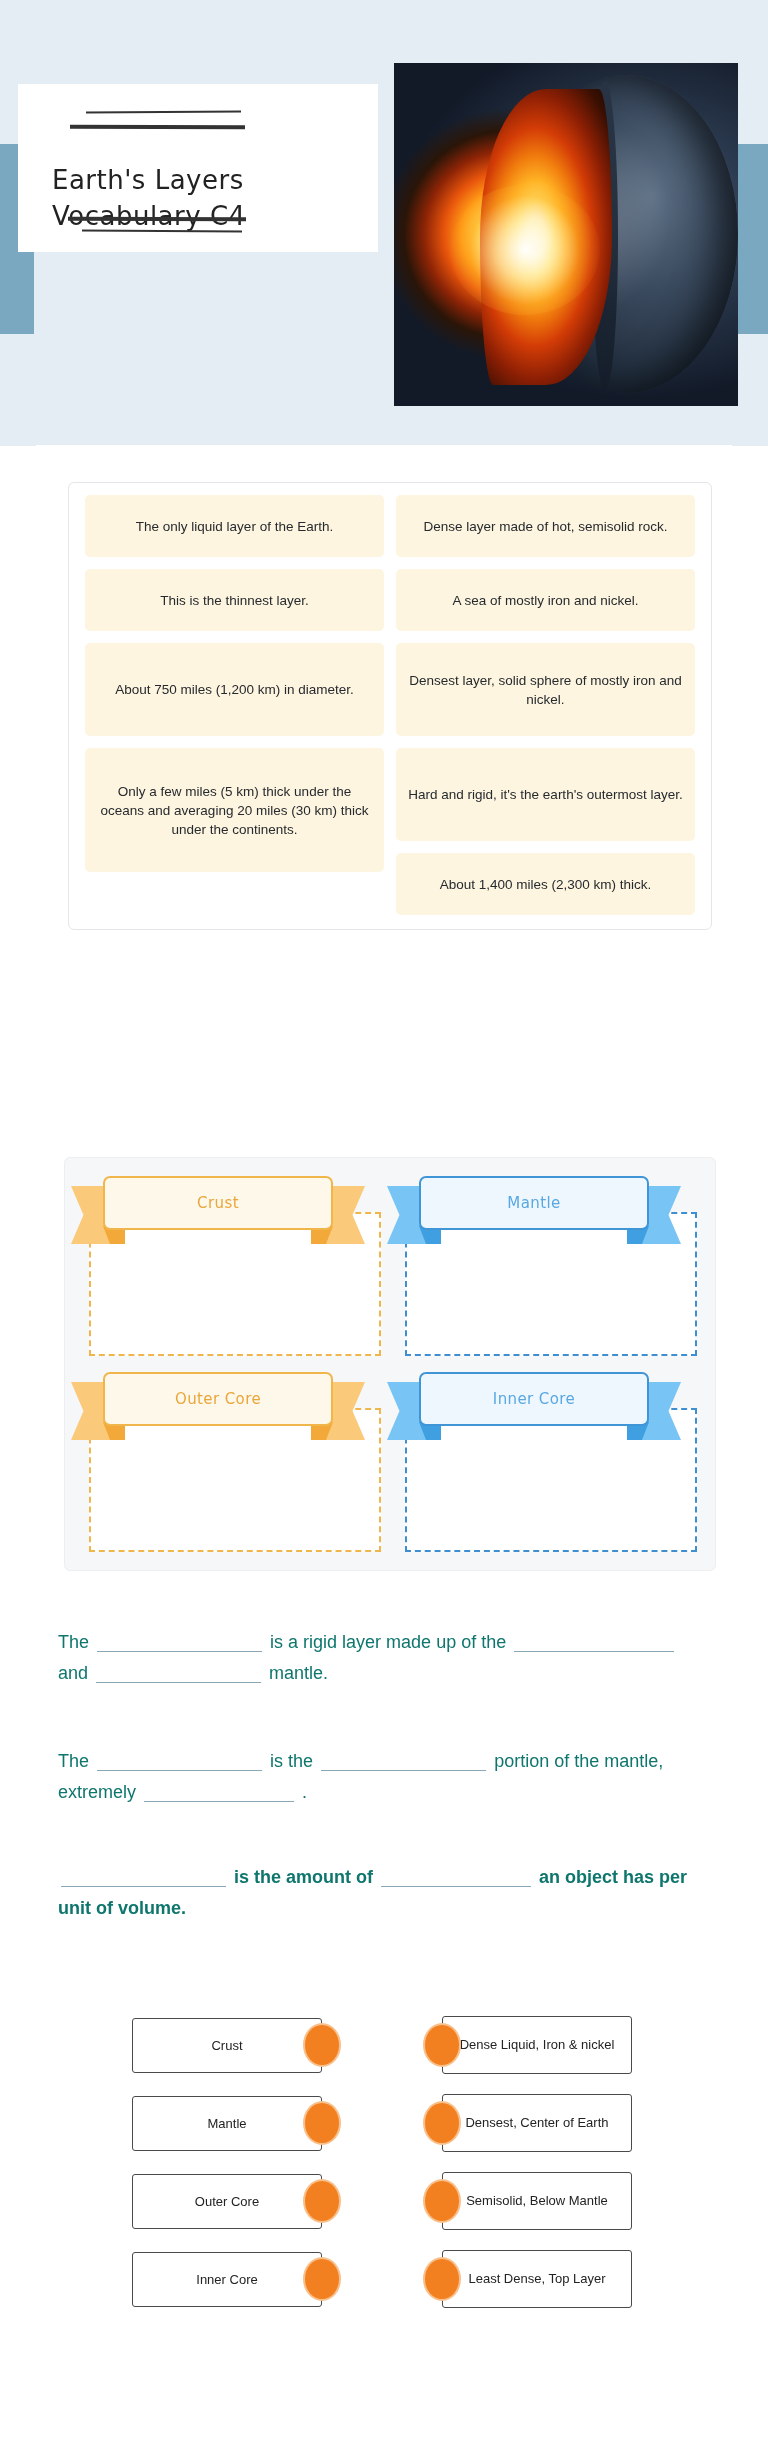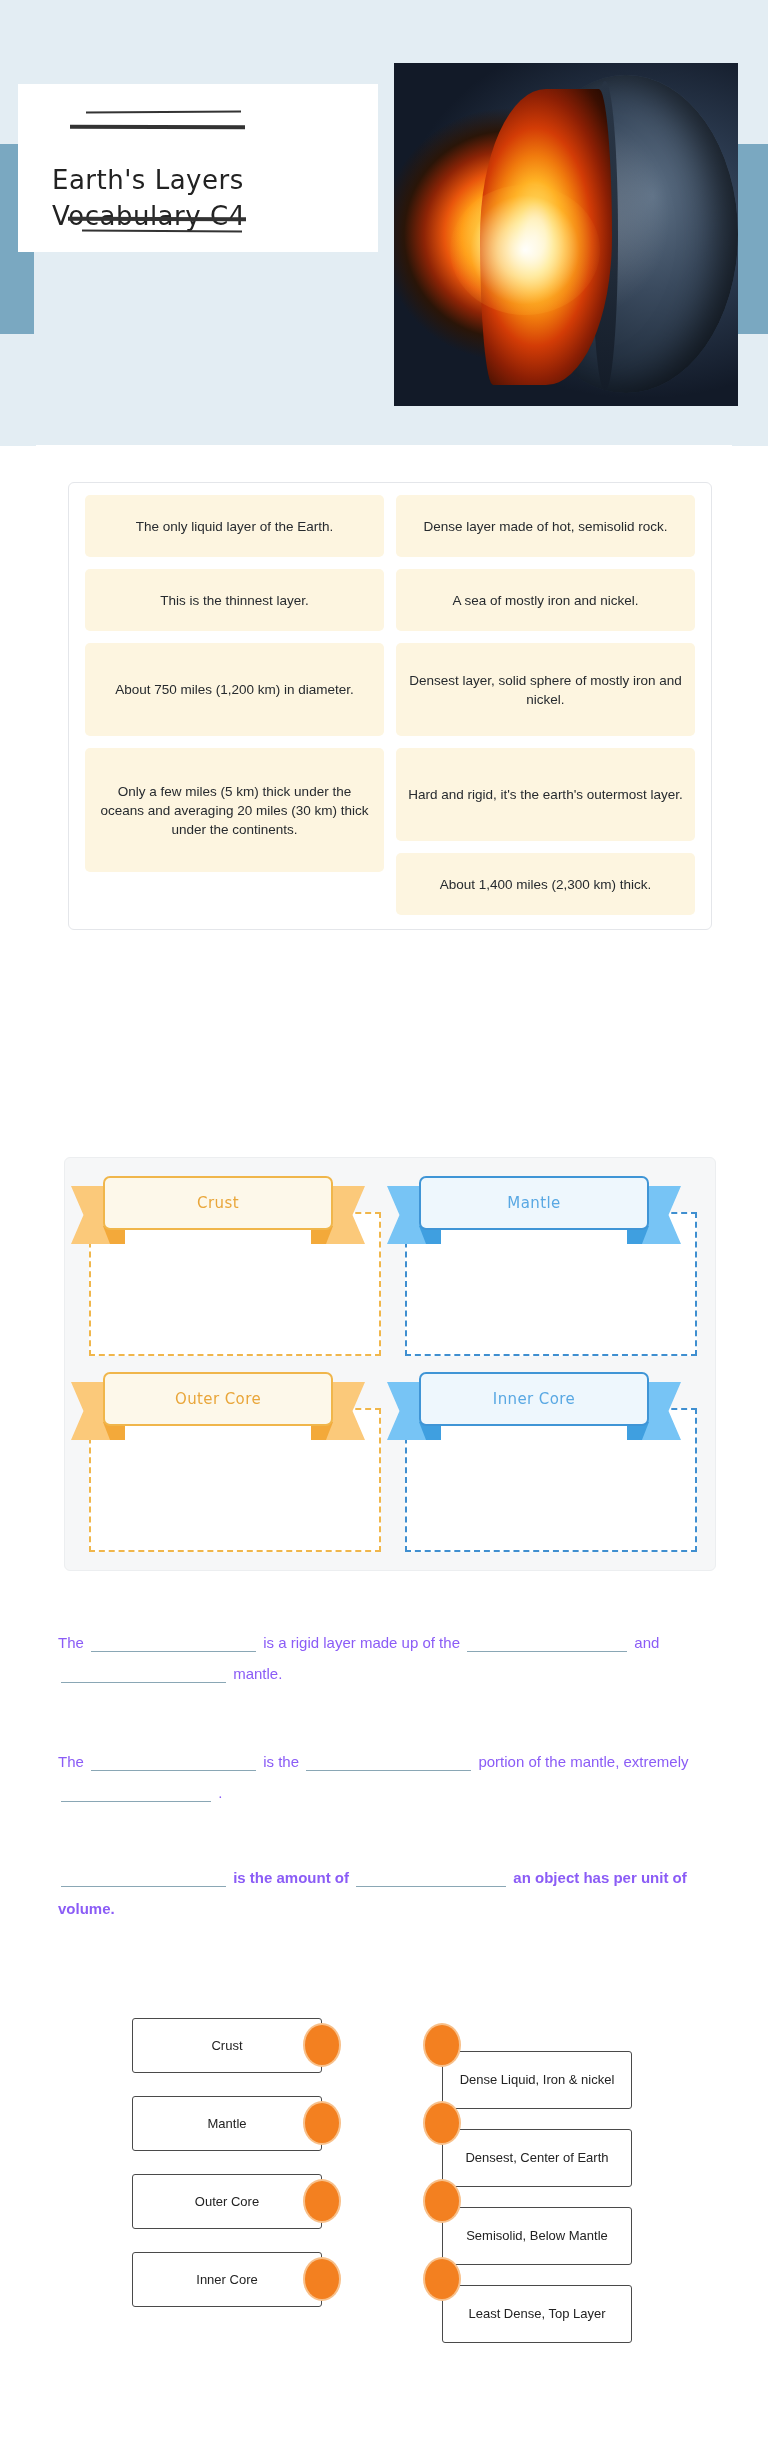"The is a rigid layer" .fib-block { color: #8b5cf6 -> #0f766e; font-size: 15px -> 18px }
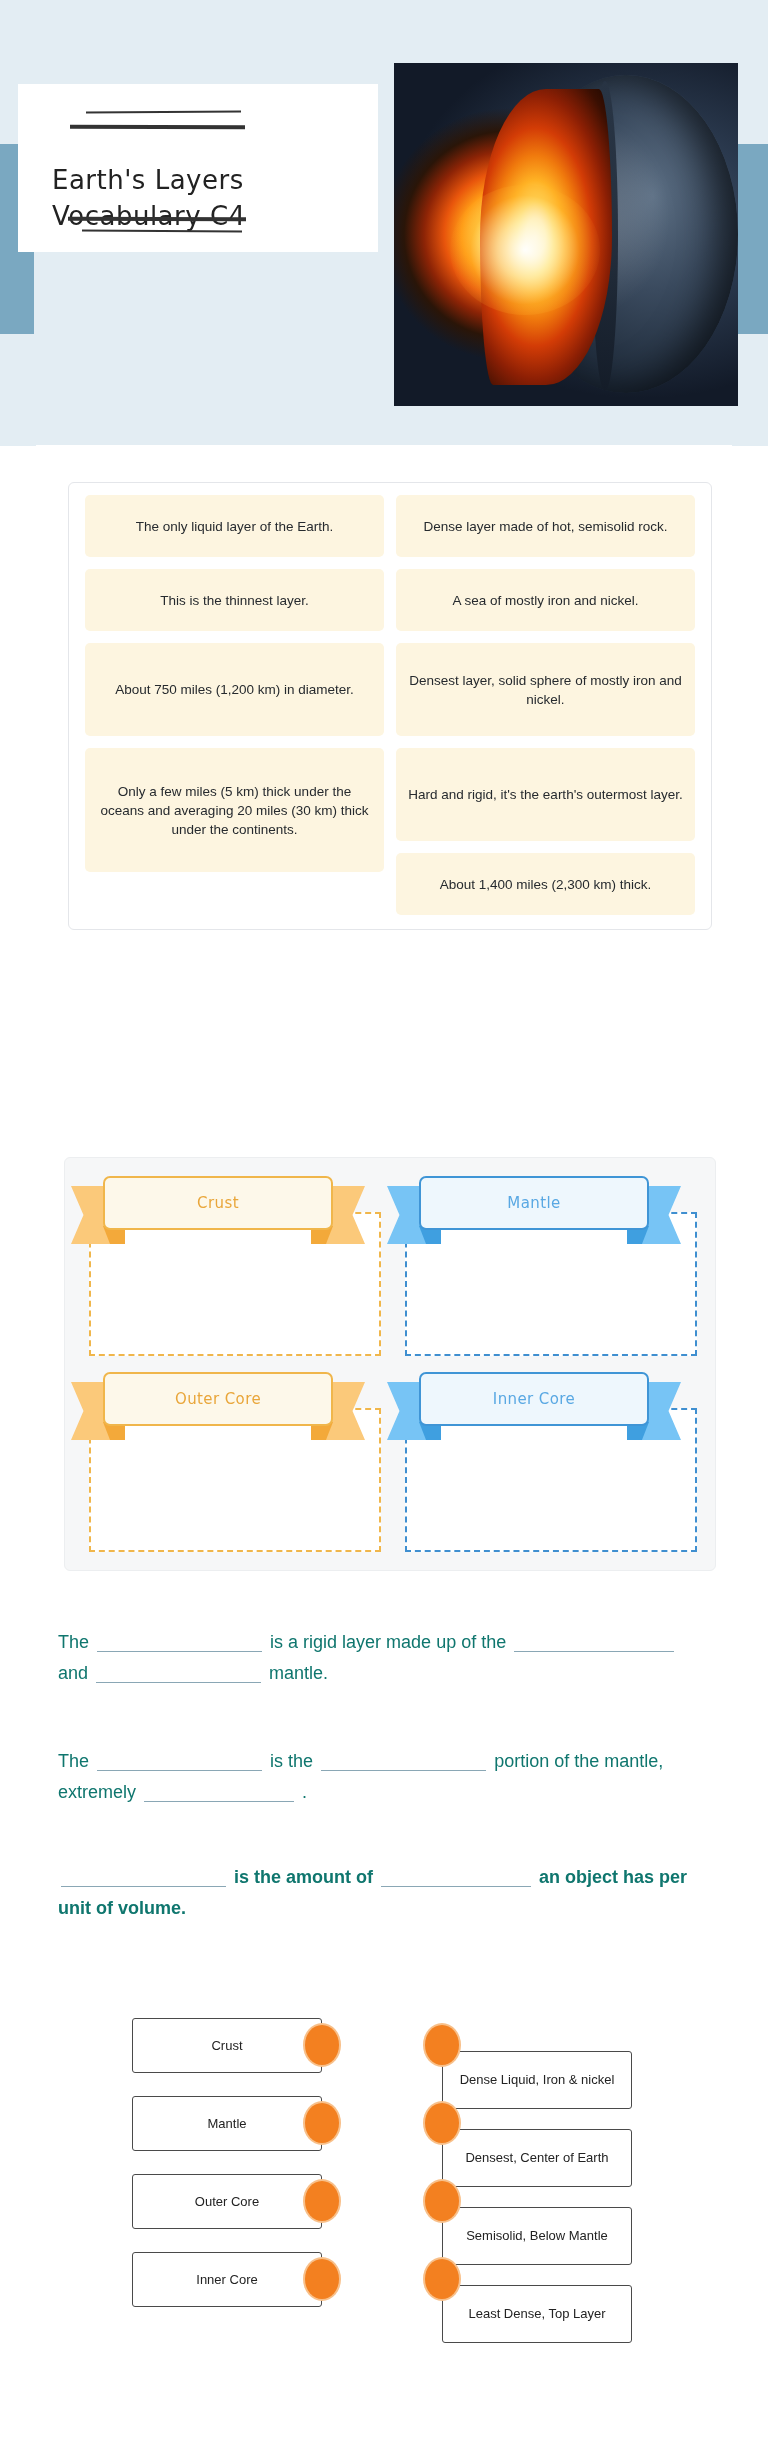"Dense Liquid, Iron & nickel" .match-box.right { margin-top: 35px -> none }
